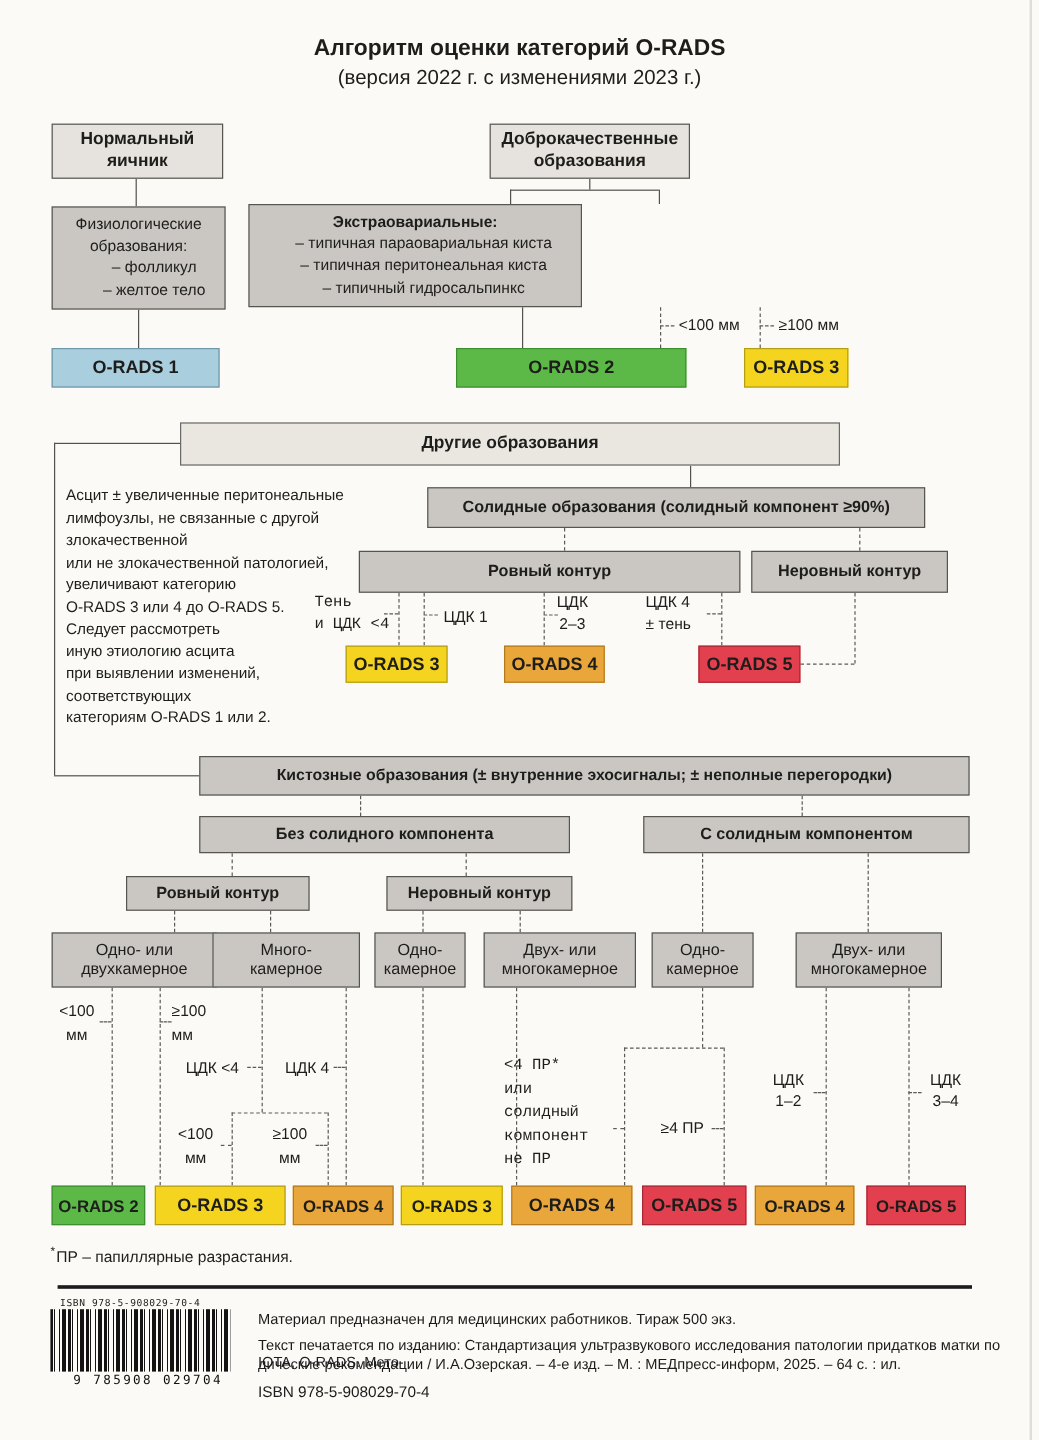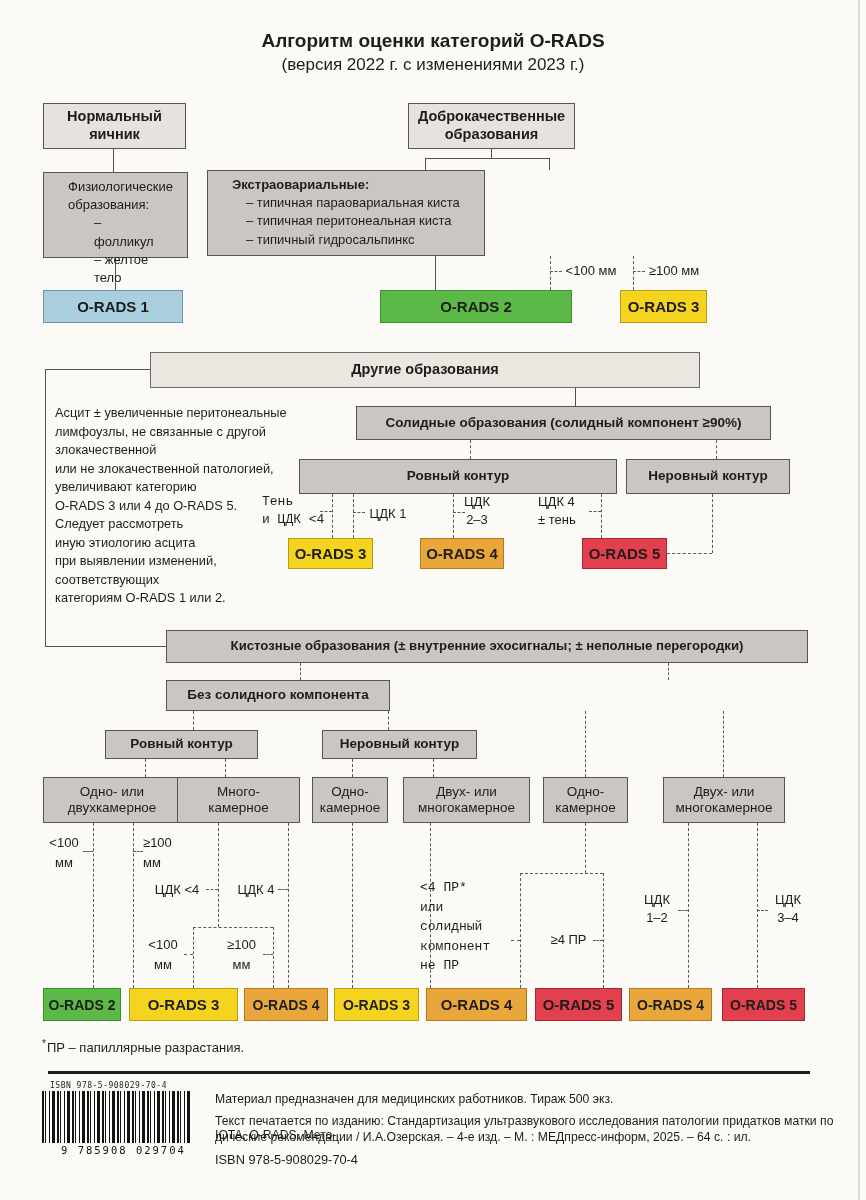"Физиологические" .listbox { padding: 5px 24px -> 5px 8px; text-align: left -> center }
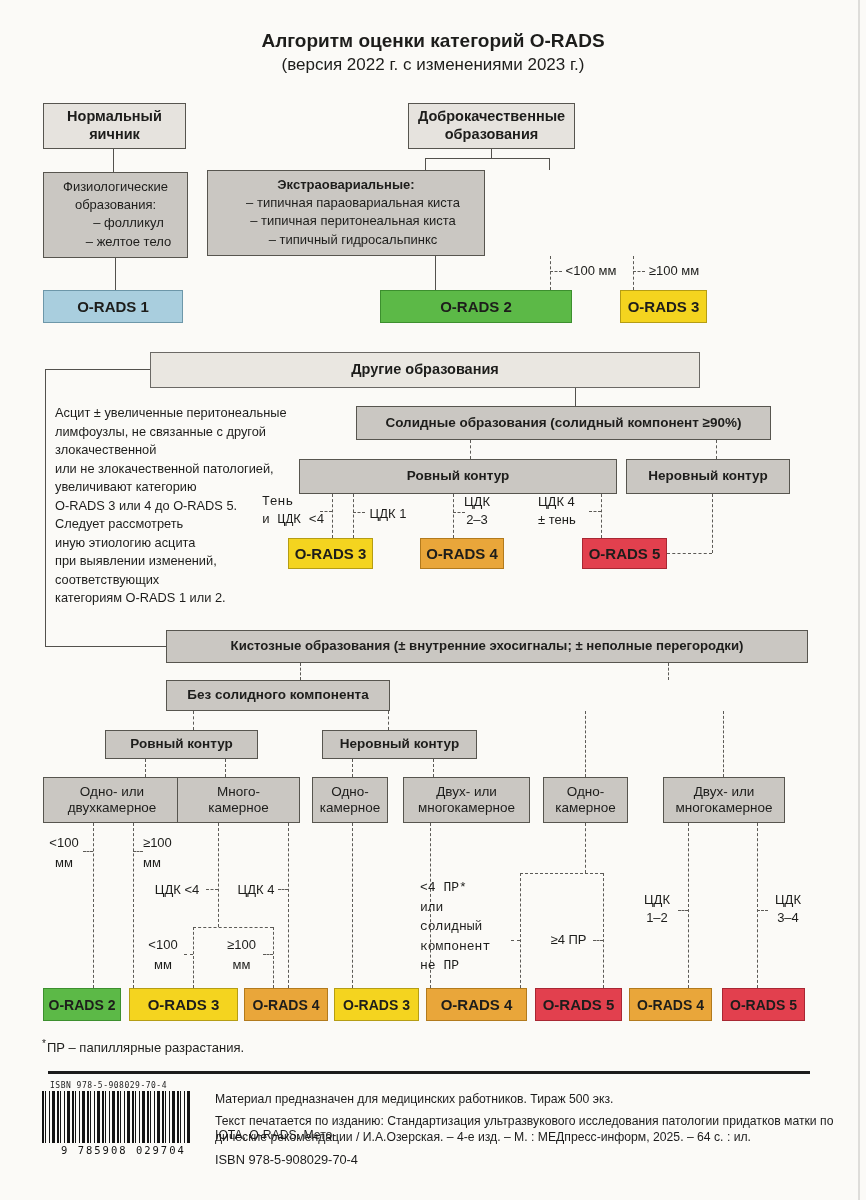"Без солидного компонента" div.box { width: 224px -> 309px }
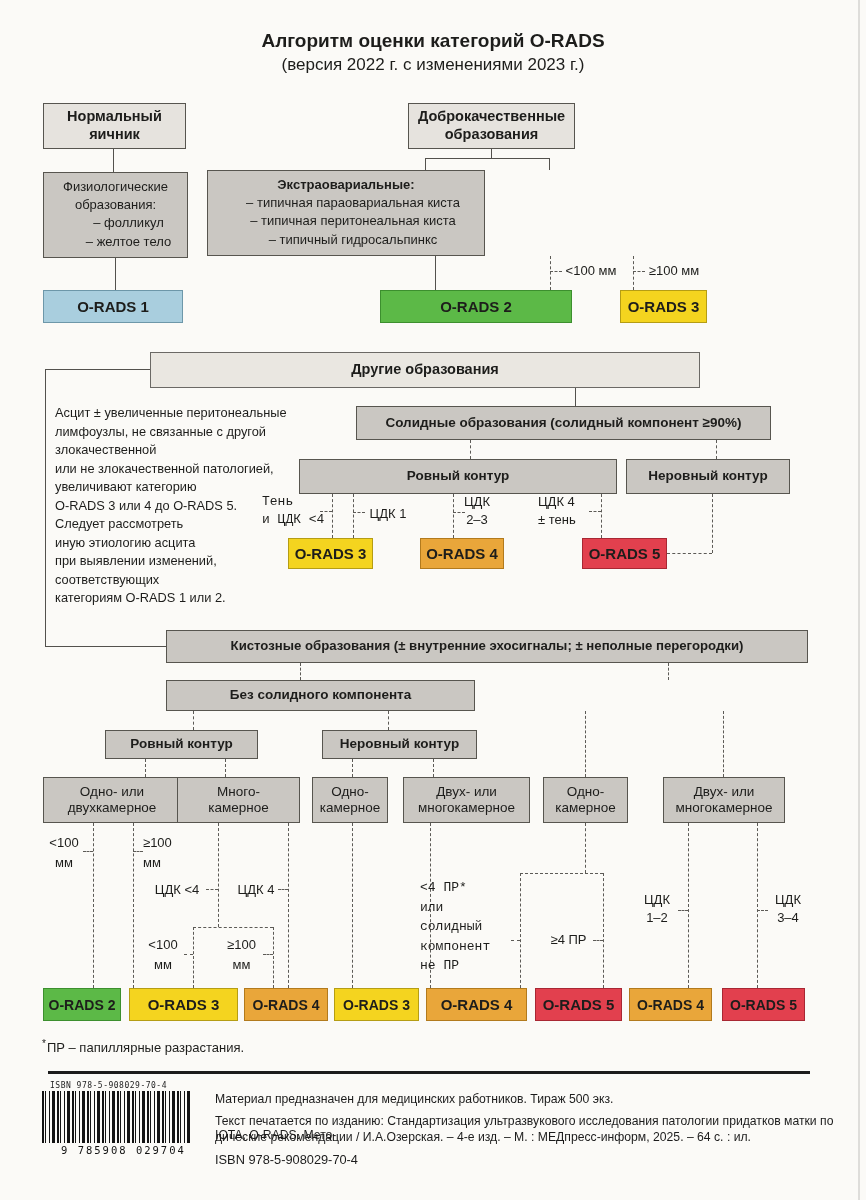"С солидным компонентом" div.box { html: none -> <div>С солидным компонентом</div> }
